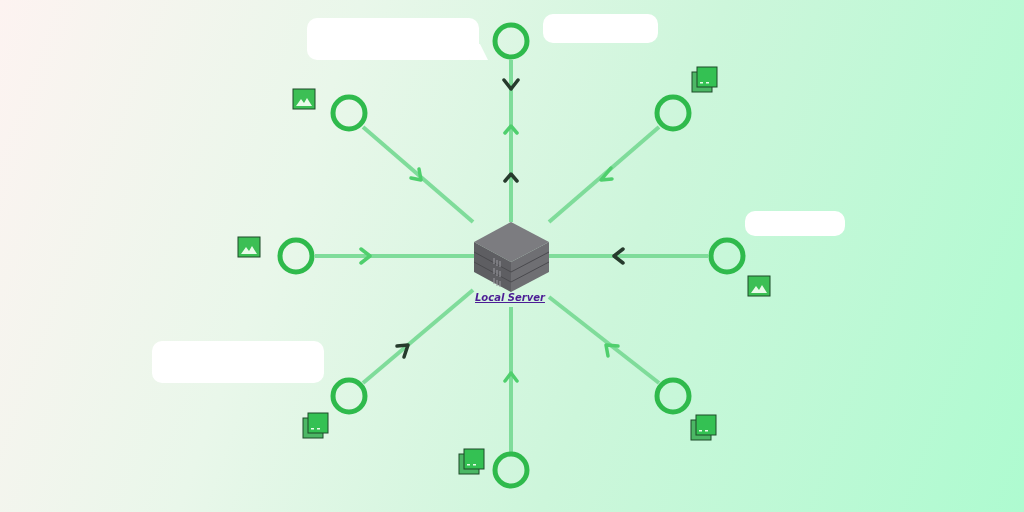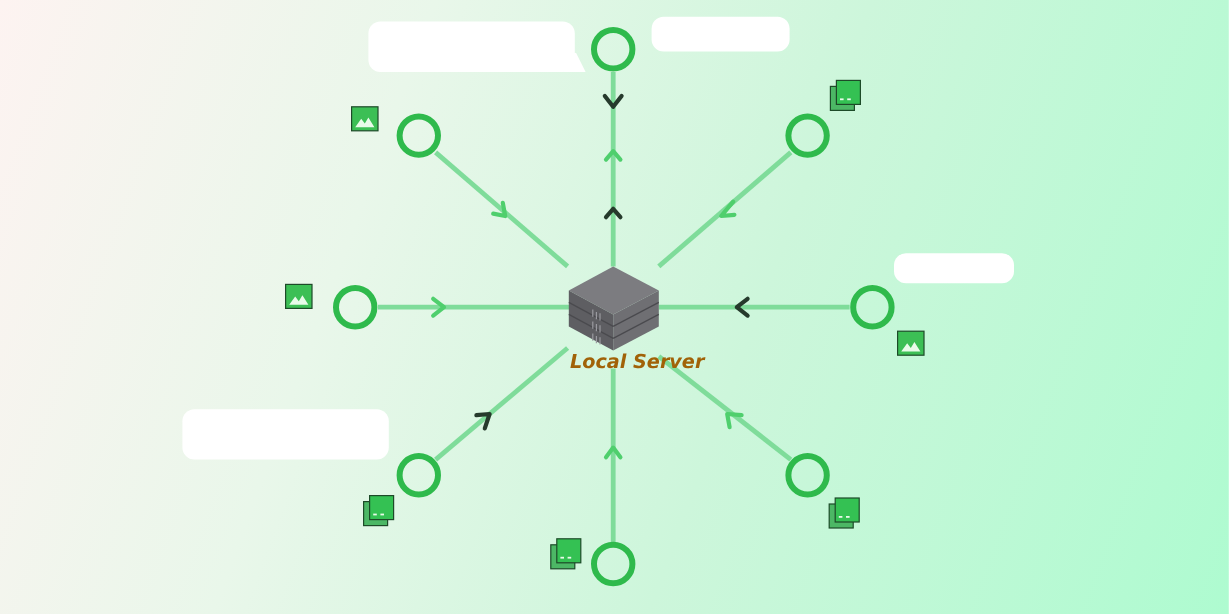"Local Server" .label { color: #a16207 -> #4c1d95; font-size: 16px -> 10px; text-decoration: none -> underline }
